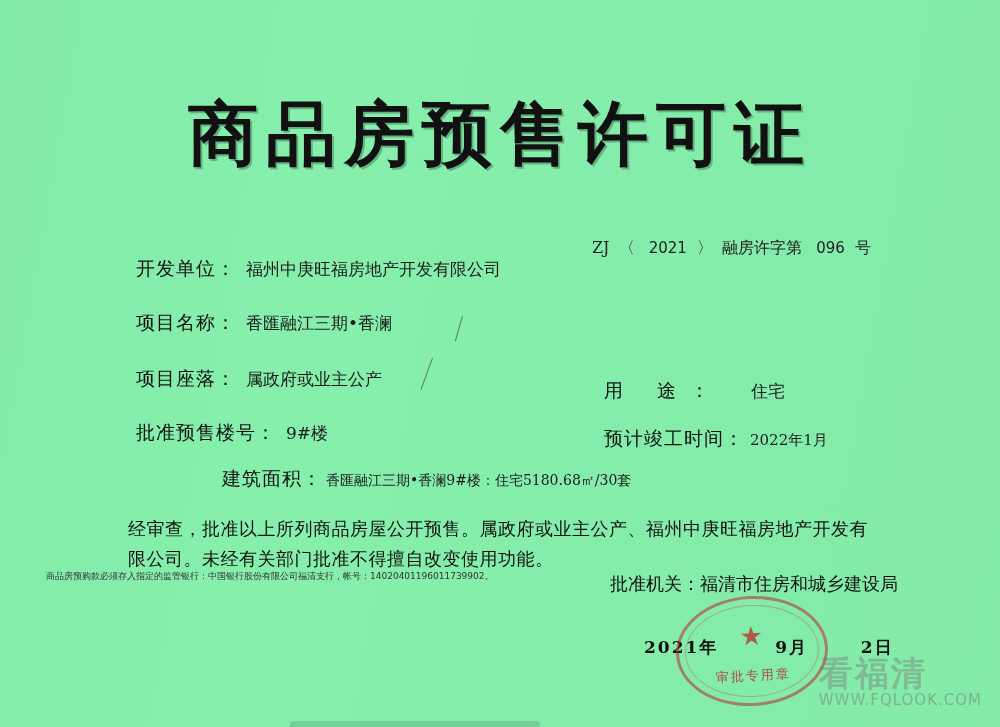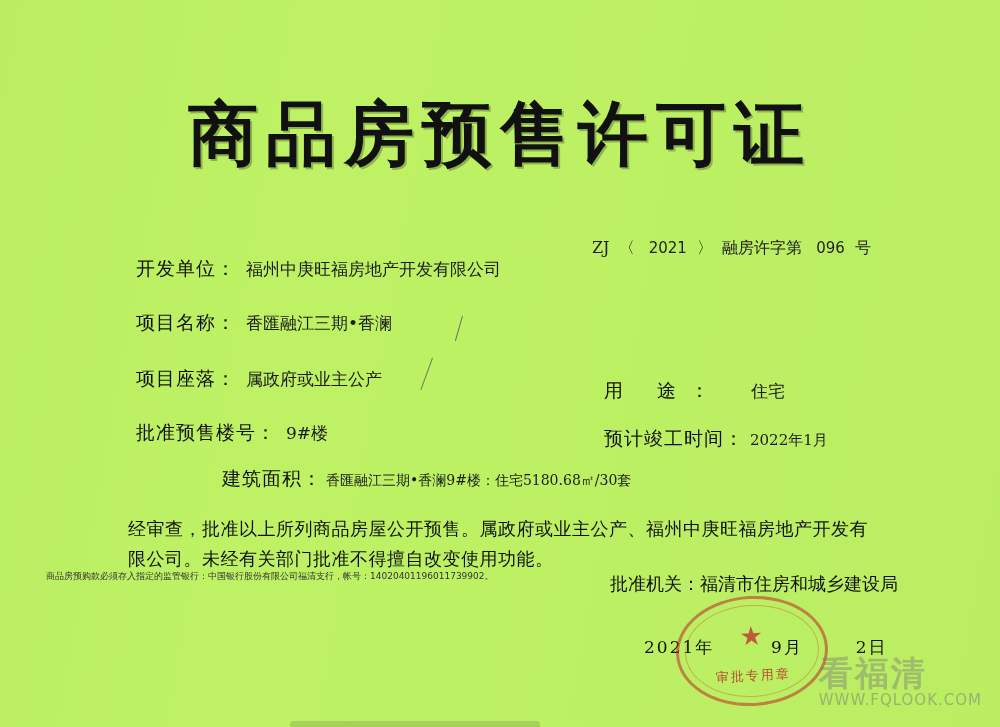"商品房预售许可证" #page { background: #bef264 -> #86efac }
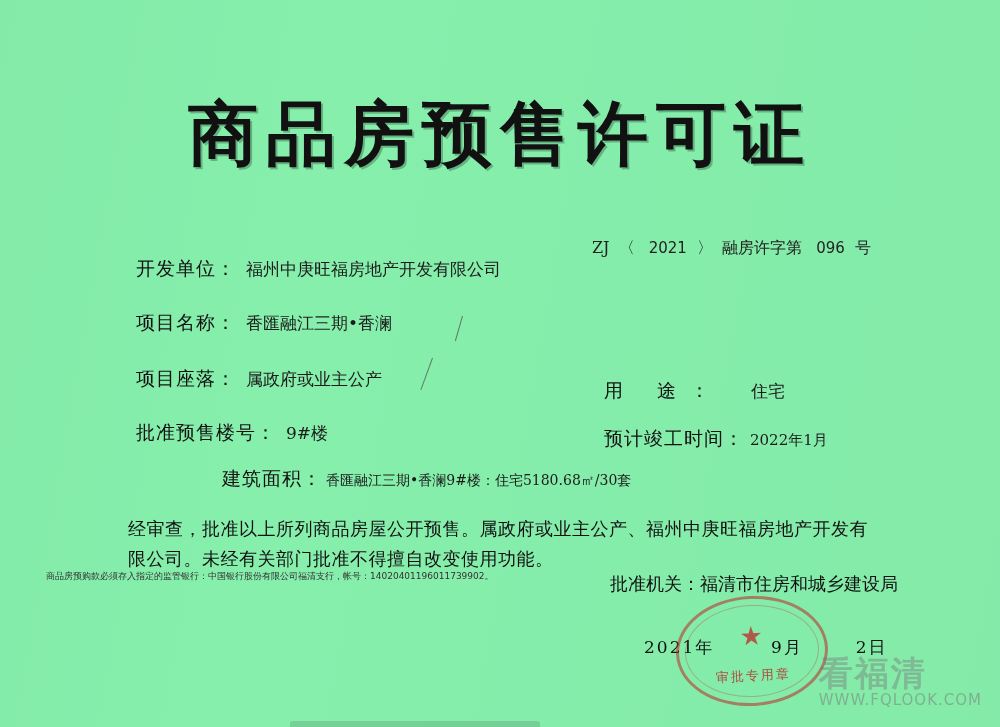"2021年" .issue-date span { font-weight: none -> bold }
